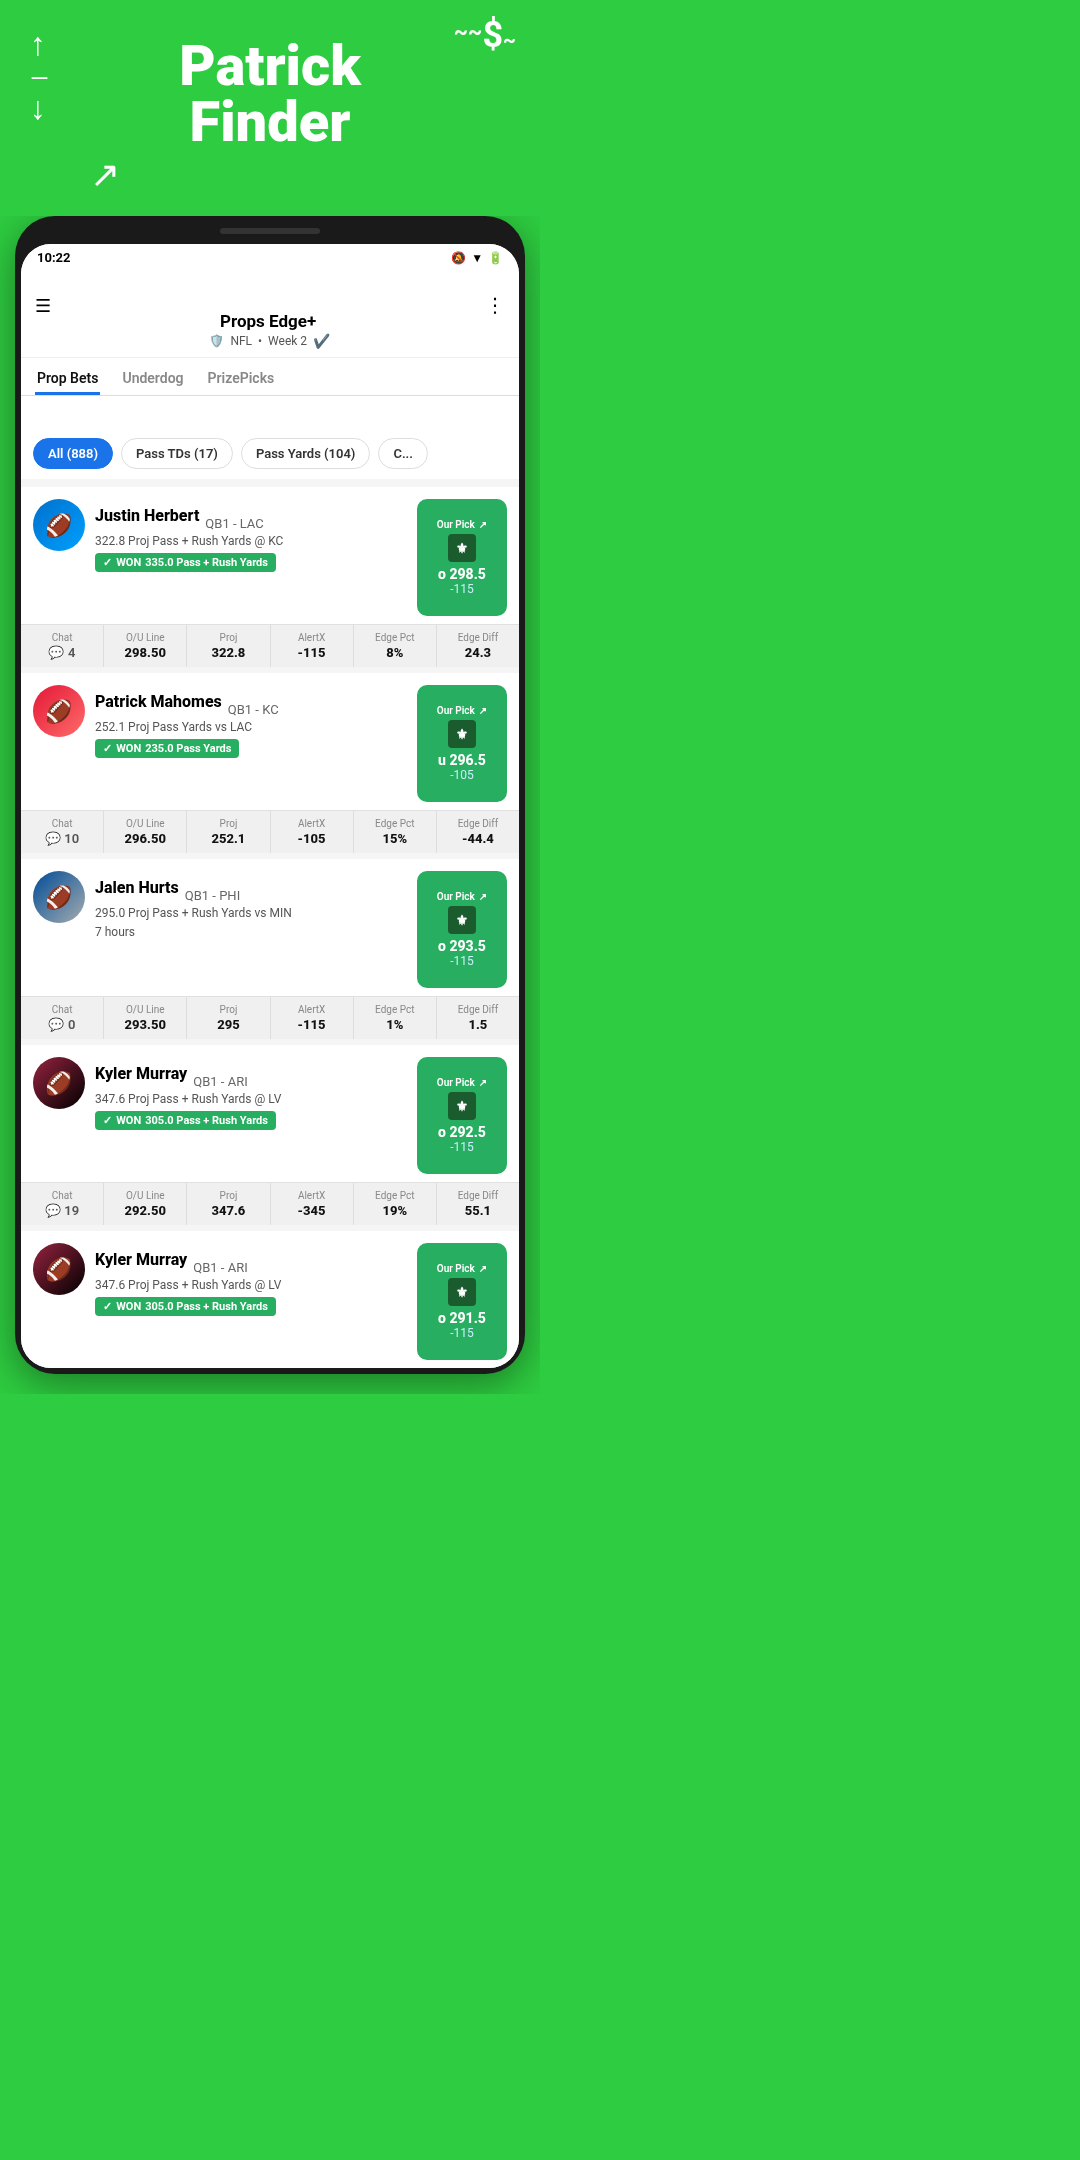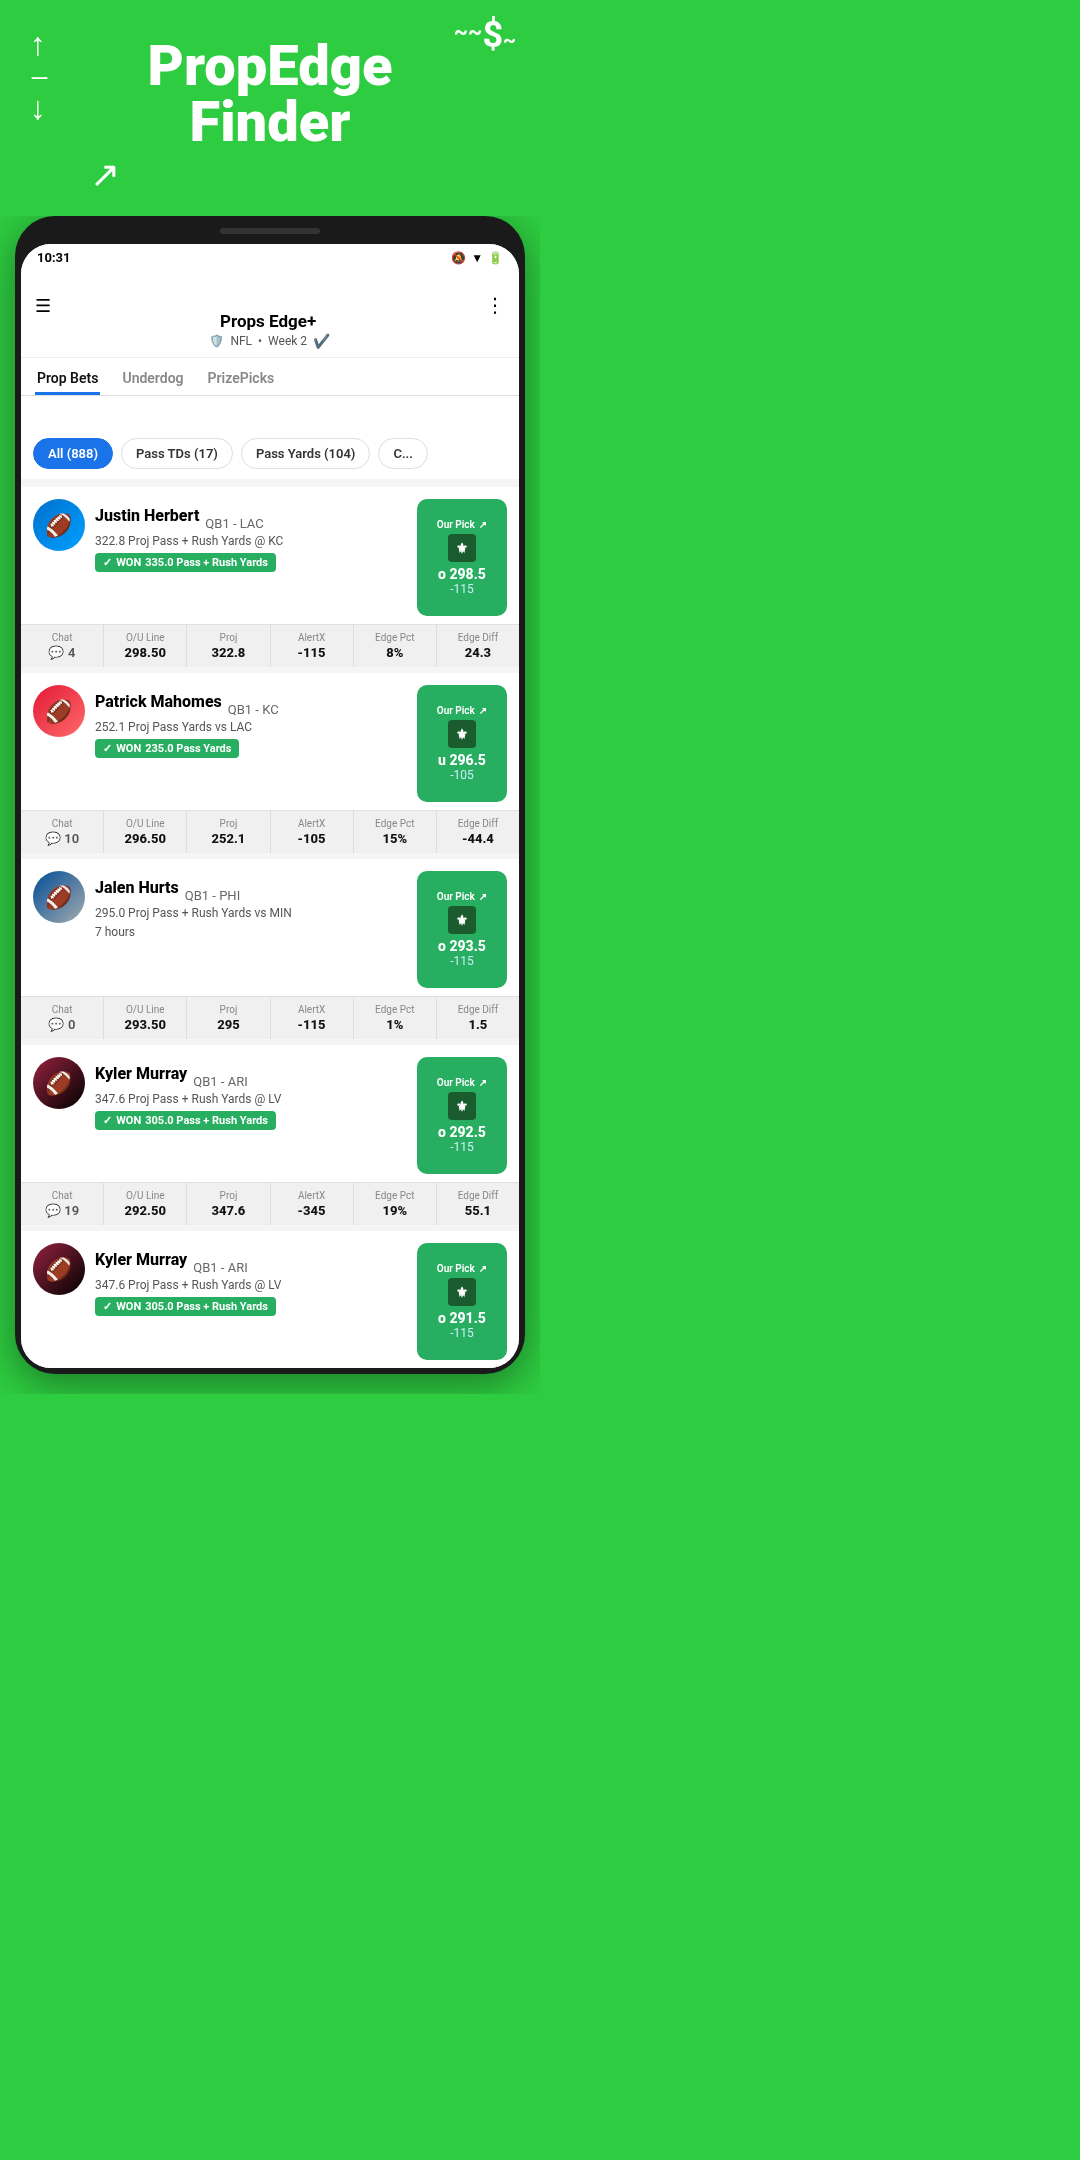"PropEdge" span.propedge { text: PropEdge -> Patrick }
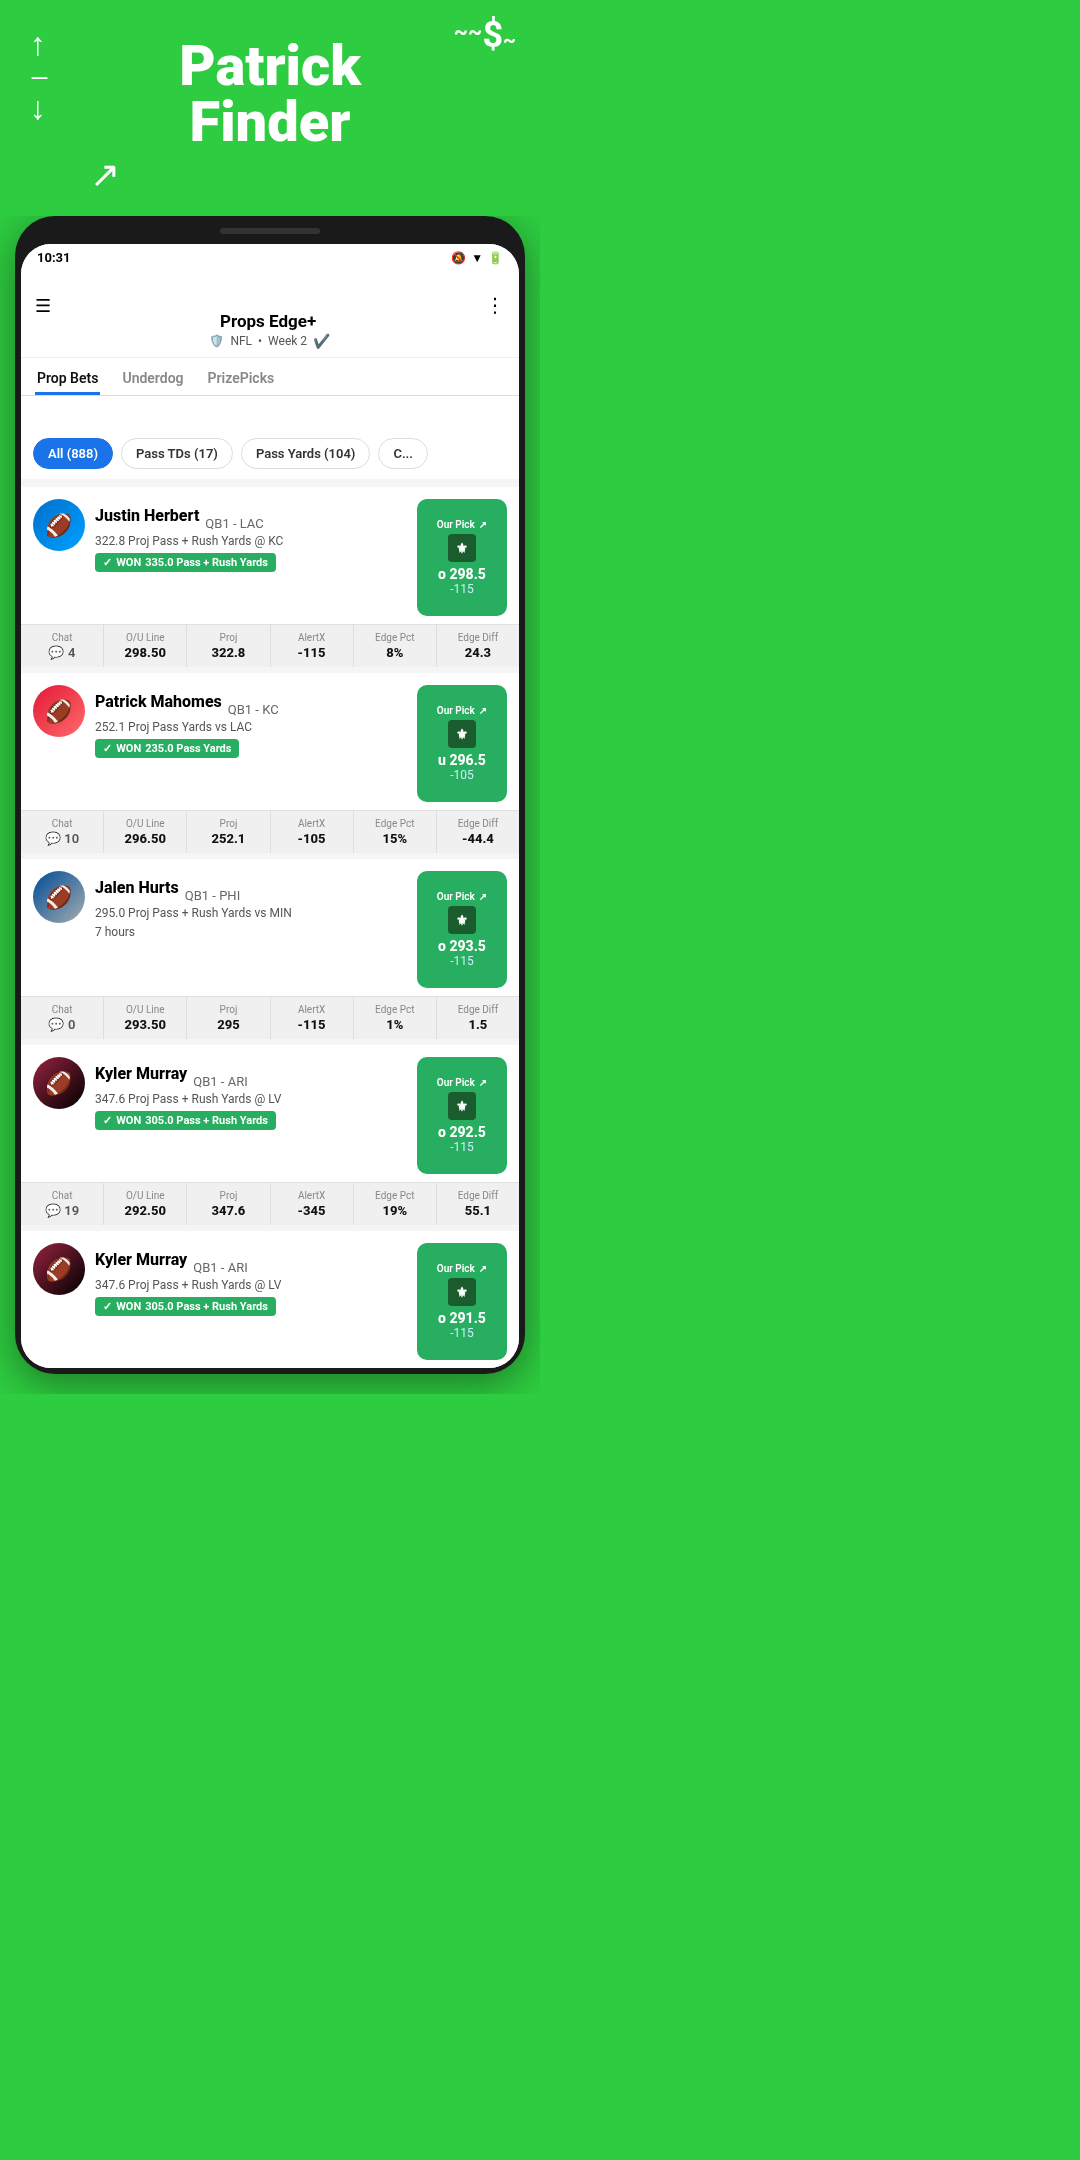"10:31" span.status-time { text: 10:31 -> 10:22 }
